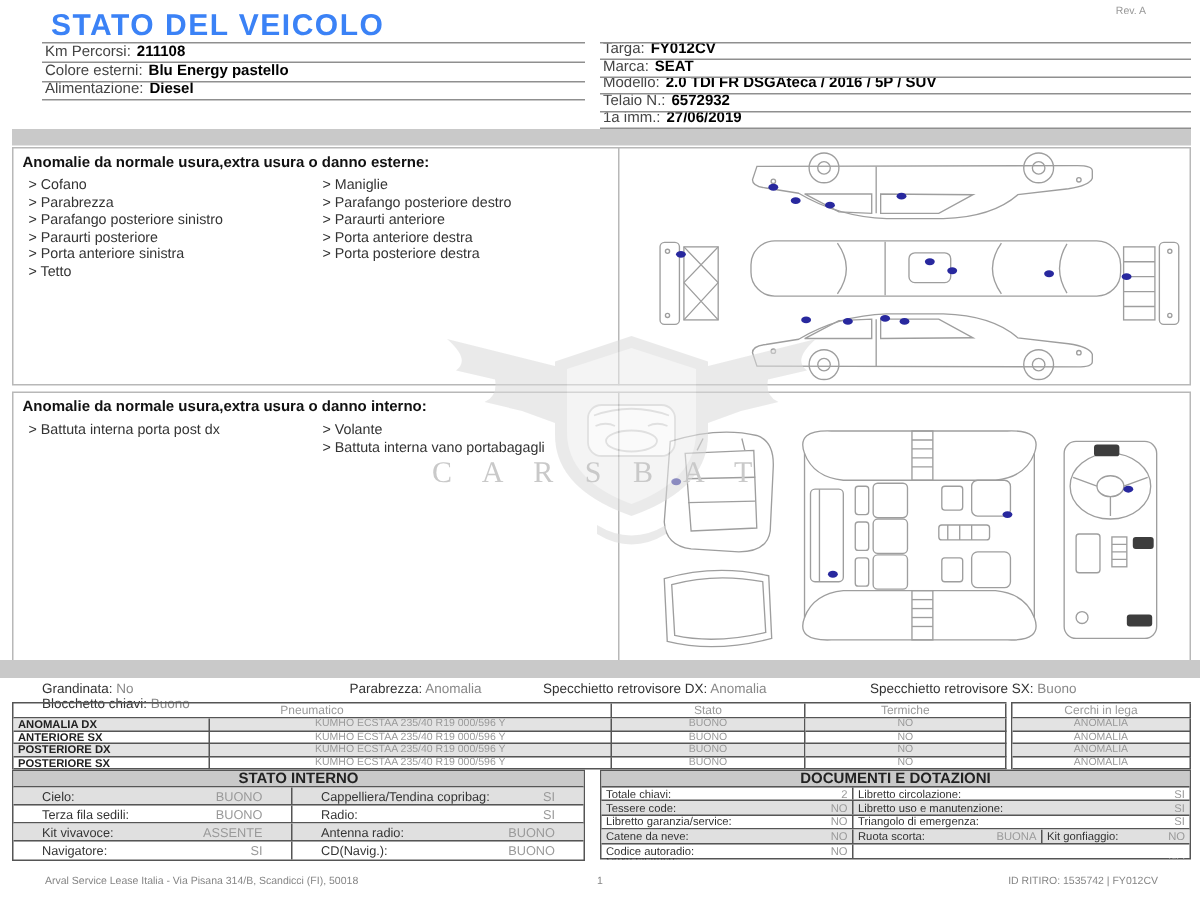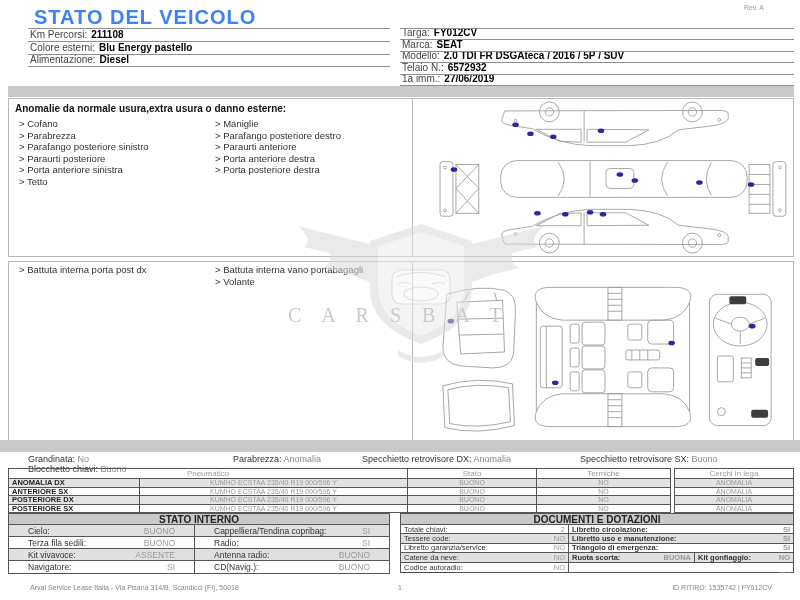"Anomalie da normale usura,extra usura o danno interno:" div.panel-title { html: none -> <div>Anomalie da normale usura,extra usura o danno interno:</div> }
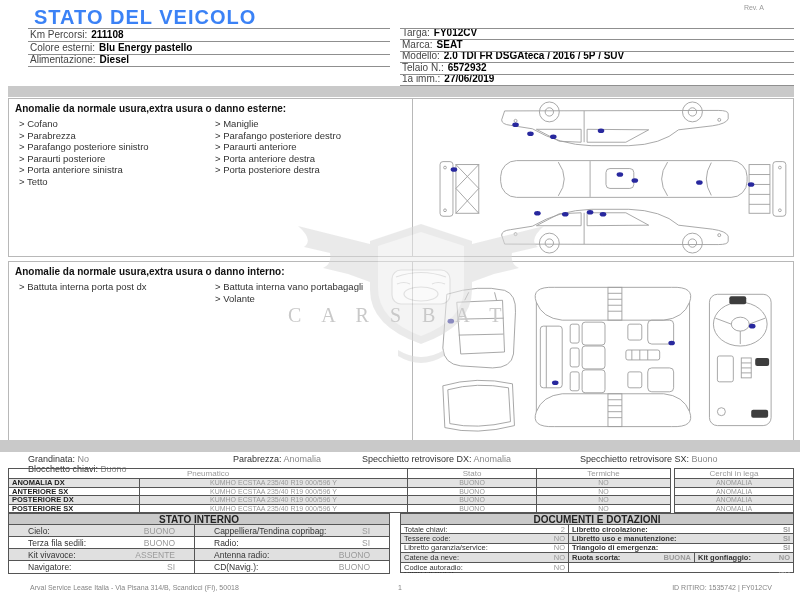"Battuta interna vano portabagagli" div.anom-item { order: before "Volante" -> after "Volante" }
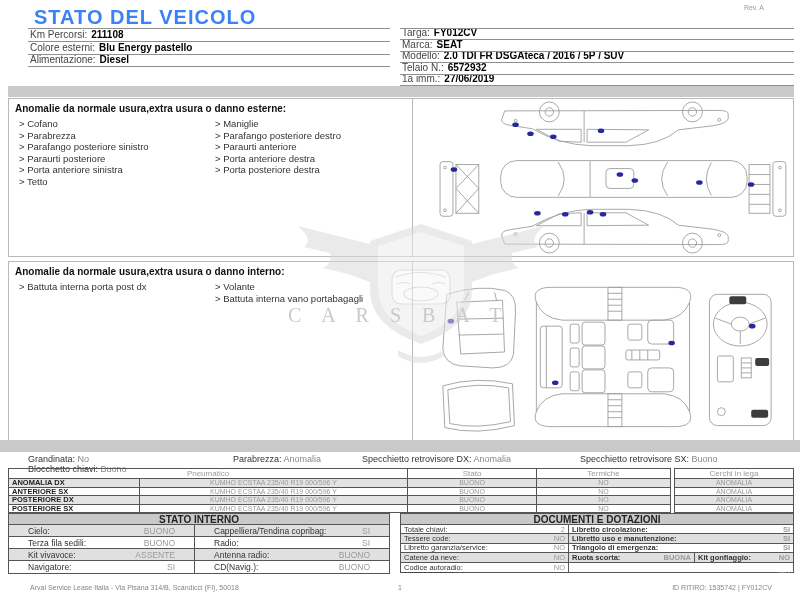"Libretto circolazione:" .doc-cell.right { font-weight: bold -> none }
